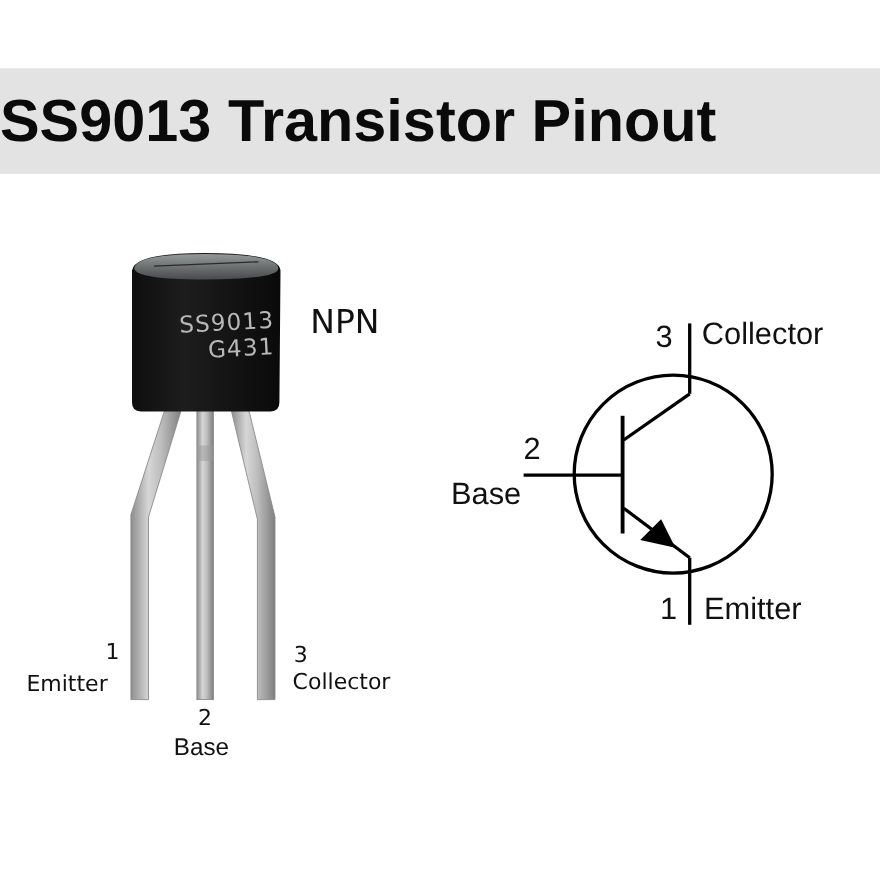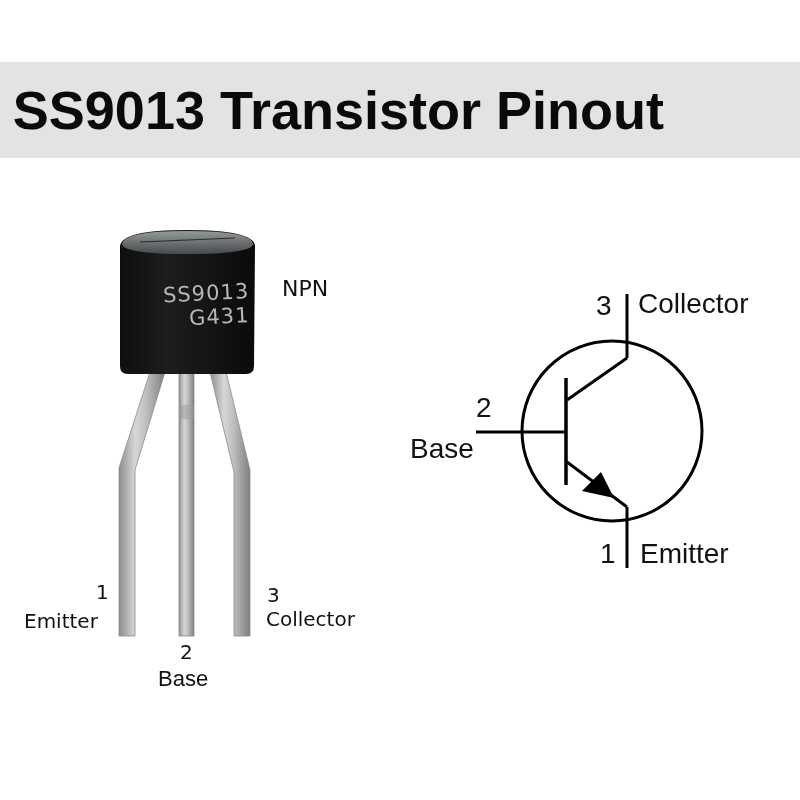"SS9013 Transistor Pinout" .banner-title { text-align: right -> left }
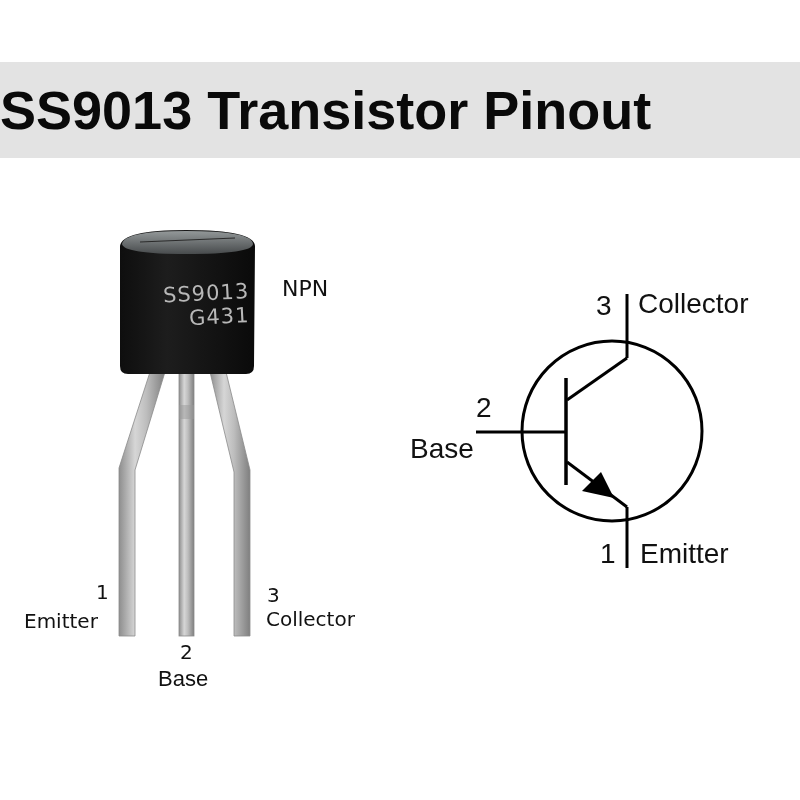"NPN" div.lbl { font-size: 22px -> 30px }
